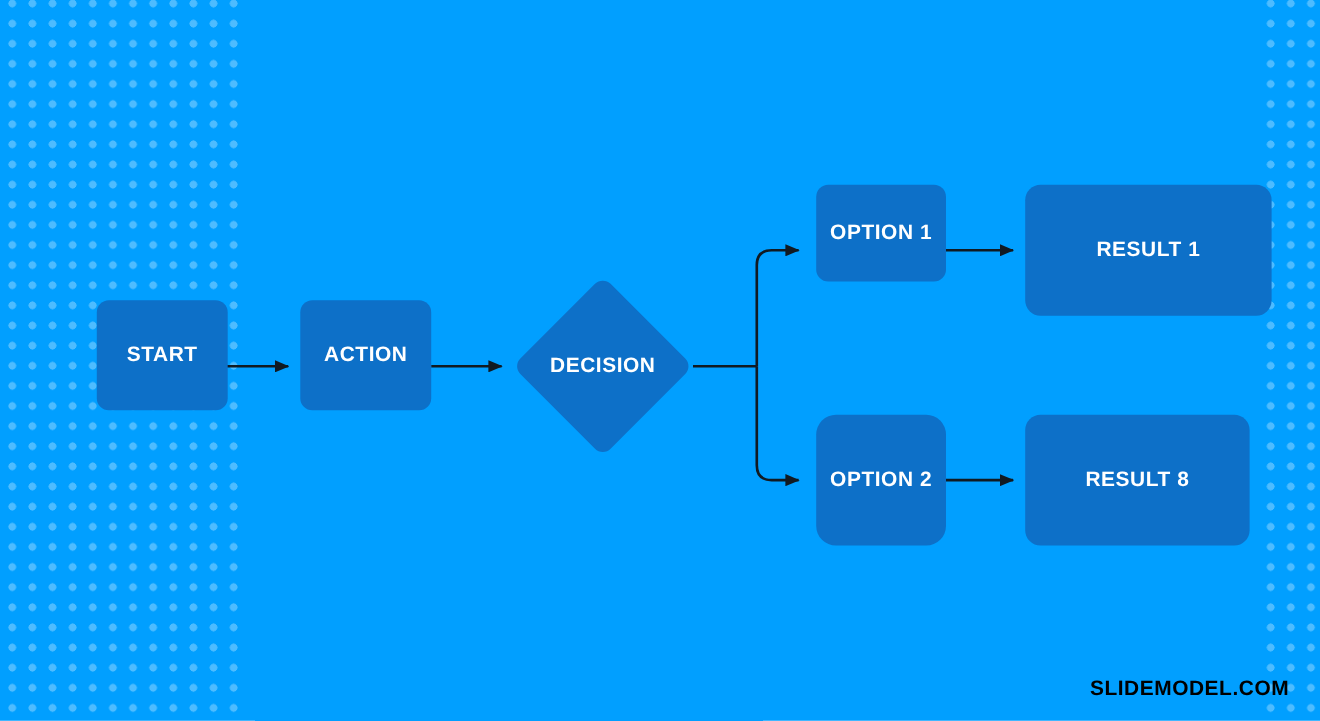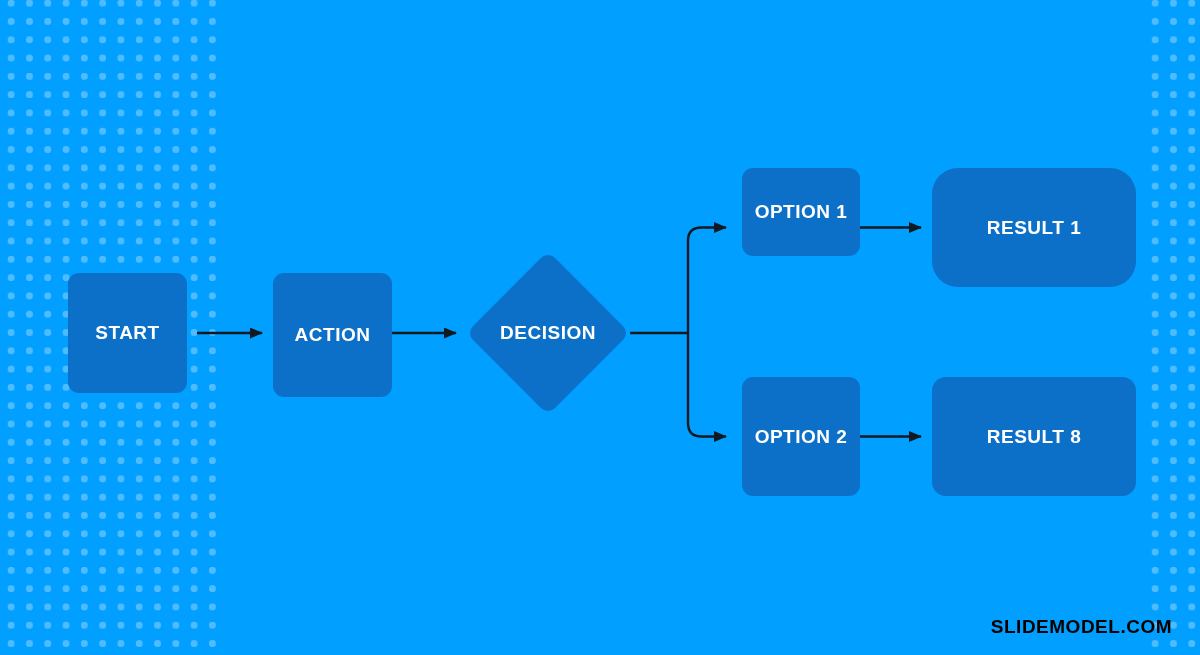"RESULT 1" .node-result1 { border-radius: 26px -> 14px; width: 204px -> 224px }
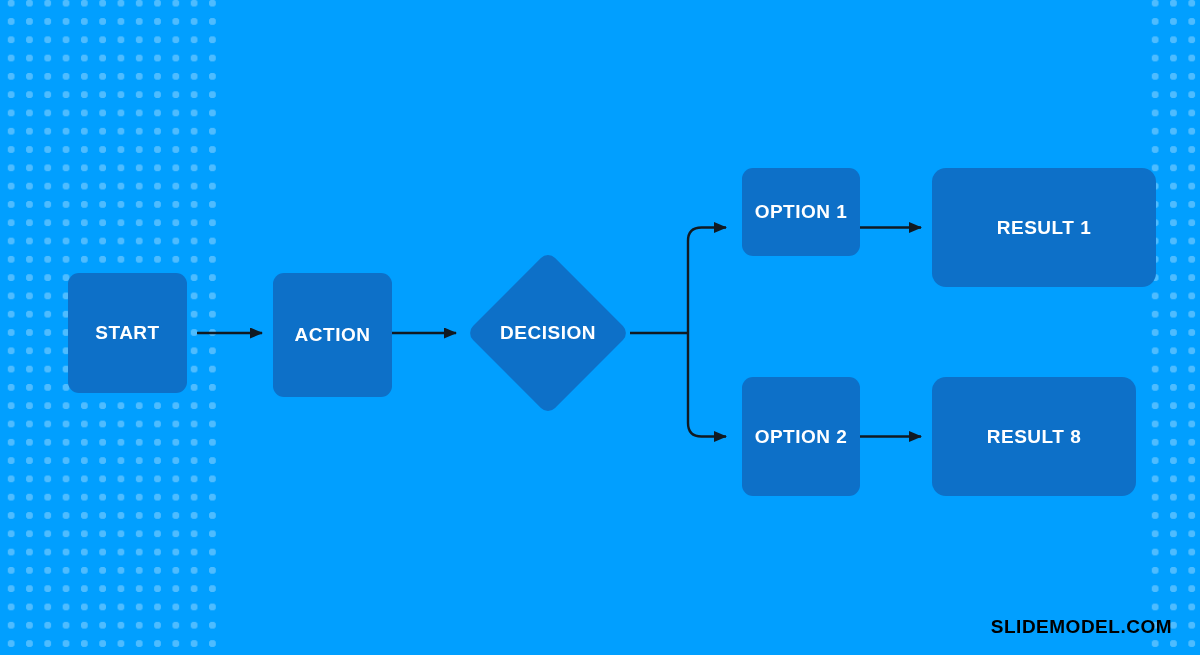"START" .node-start { height: 120px -> 100px; left: 68px -> 88px }
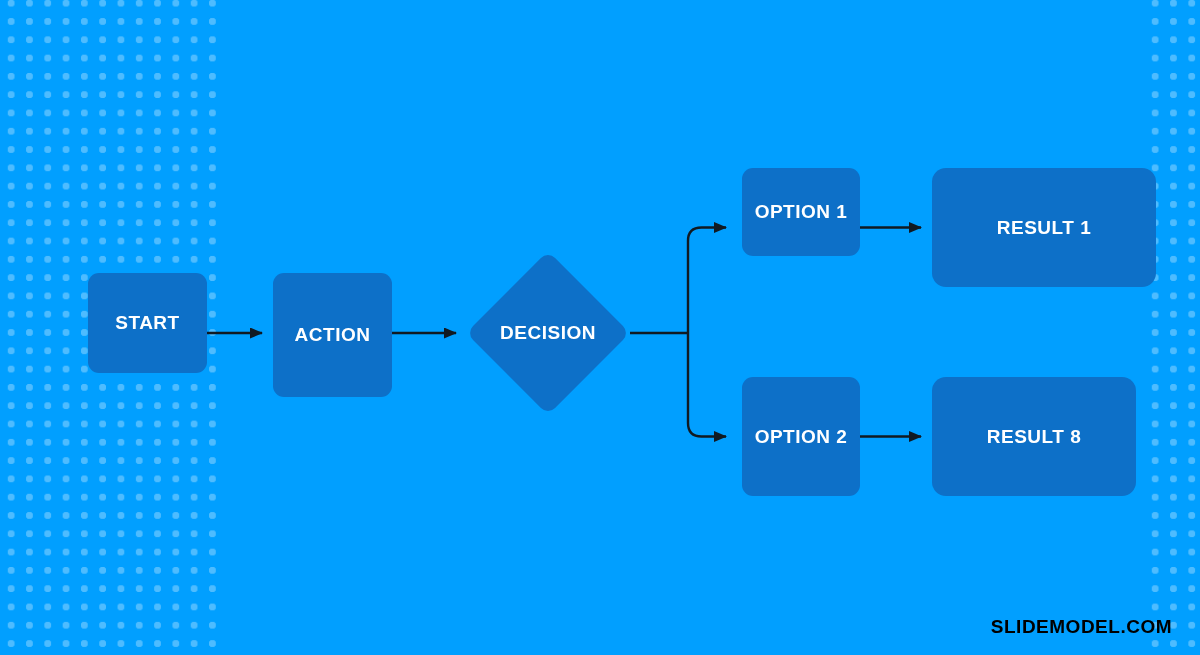"ACTION" .node-action { height: 124px -> 100px }
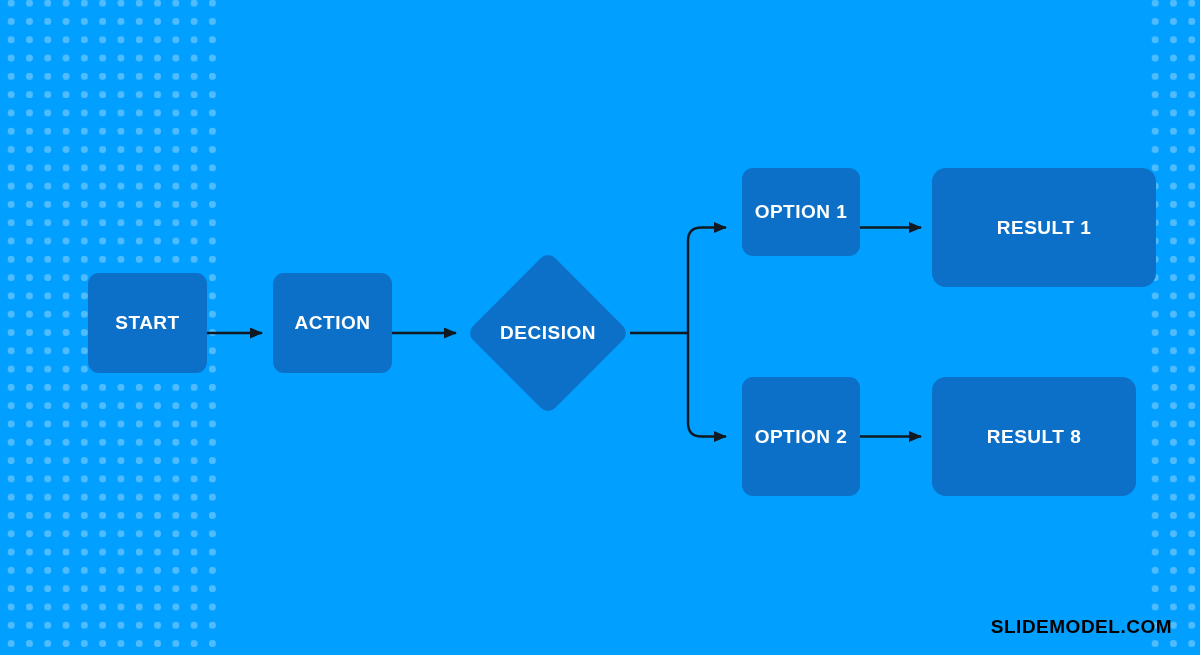"OPTION 2" .node-option2 { border-radius: none -> 18px }
